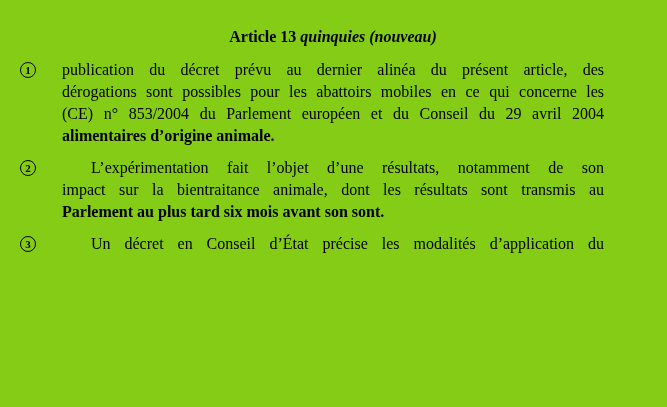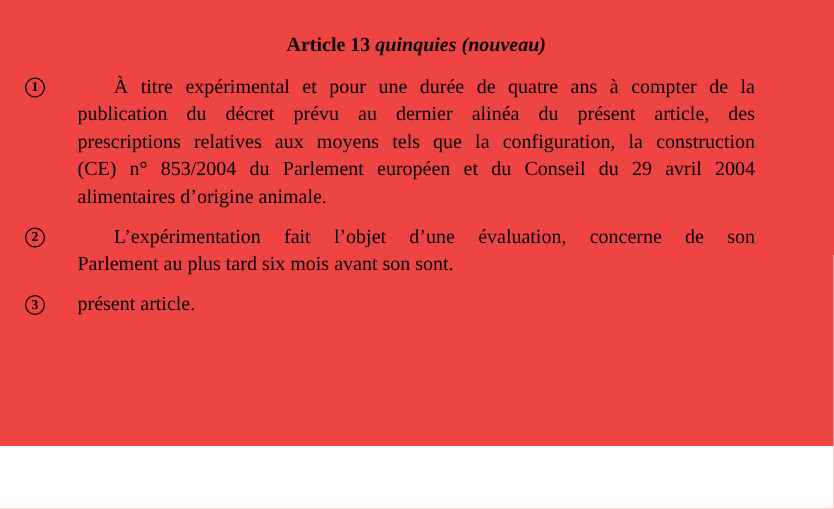"Article 13 quinquies (nouveau)" .page { background: #ef4444 -> #84cc16; height: 357px -> 407px }
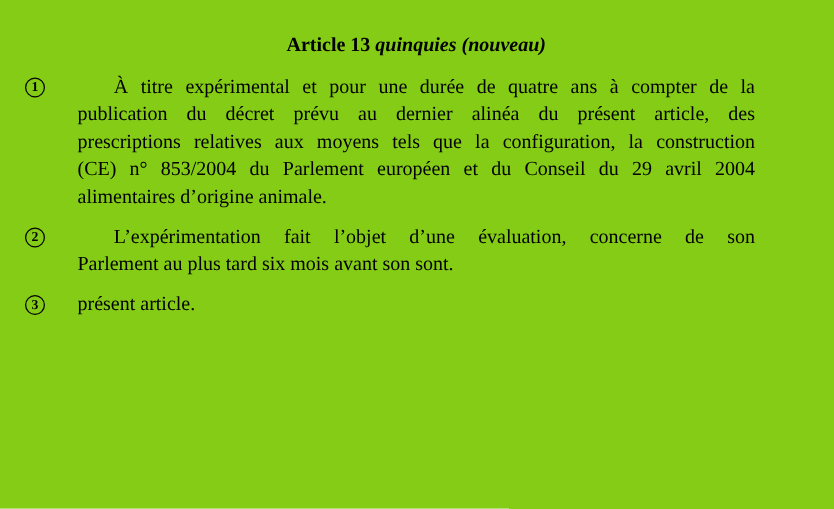"À titre expérimental et pour" div.line { html: <div>À titre expérimental et pour une durée de quatre ans à compter de la</div> -> none }
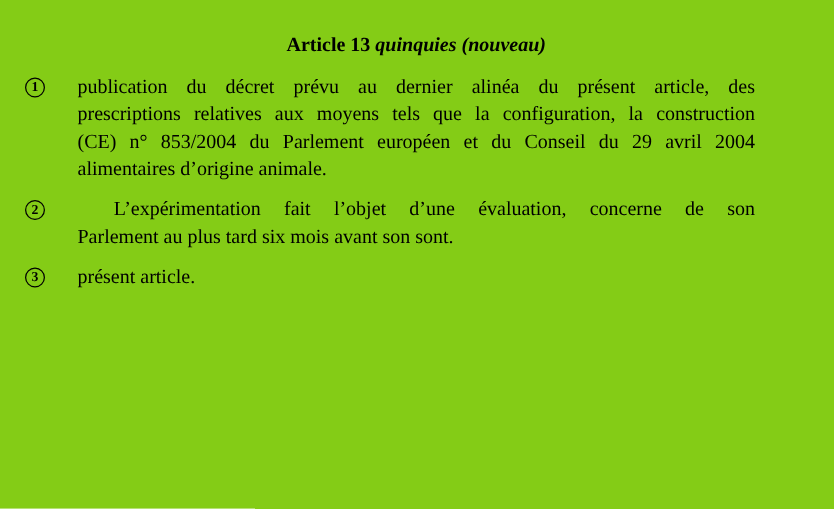"dérogations sont possibles pour les" div.line { html: none -> <div>dérogations sont possibles pour les abattoirs mobiles en ce qui concerne les</div> }
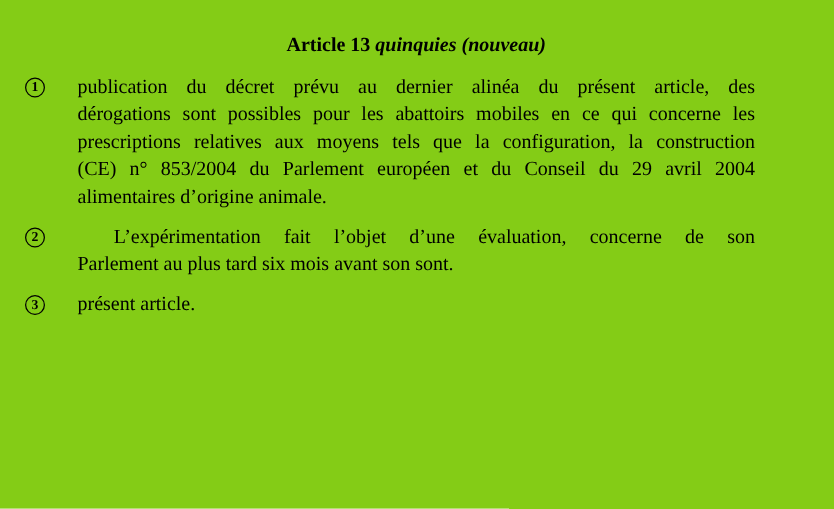"prescriptions relatives aux moyens tels" div.line { html: <div>prescriptions relatives aux moyens tels que la configuration, la construction</div> -> none }
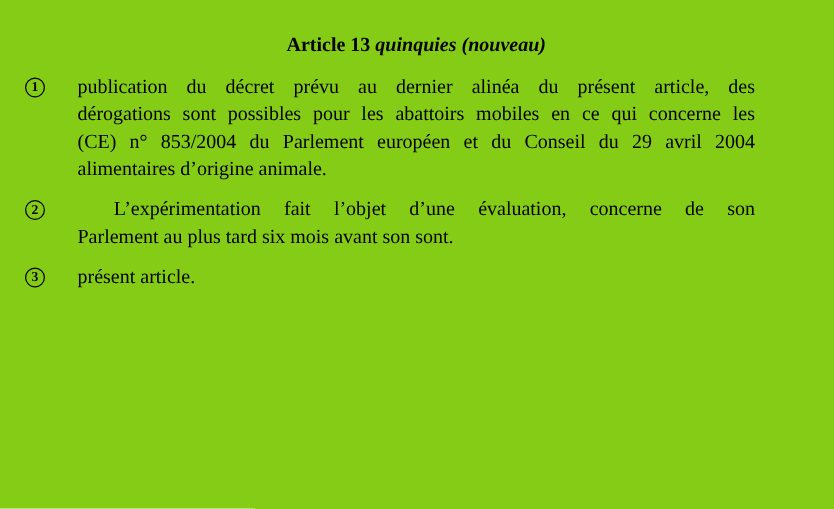"alimentaires d’origine animale." .line.last { font-weight: none -> bold }
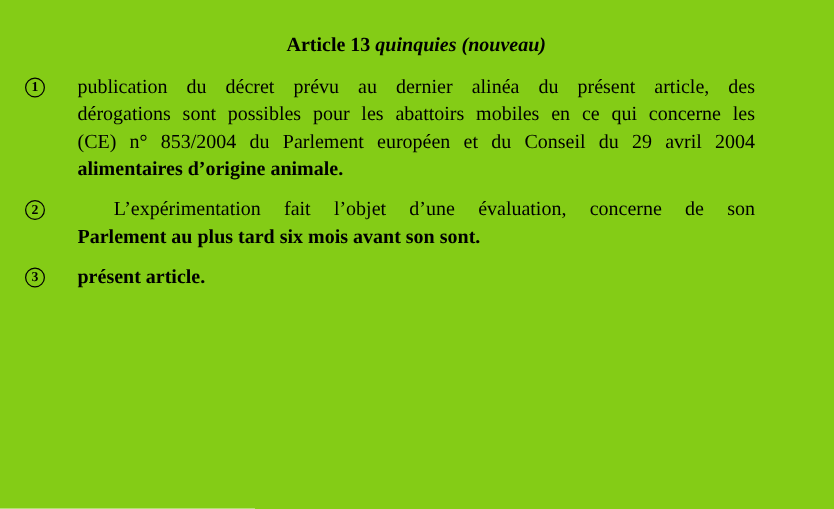"L’expérimentation fait l’objet d’une" div.line { text: évaluation, concerne -> résultats, notamment }
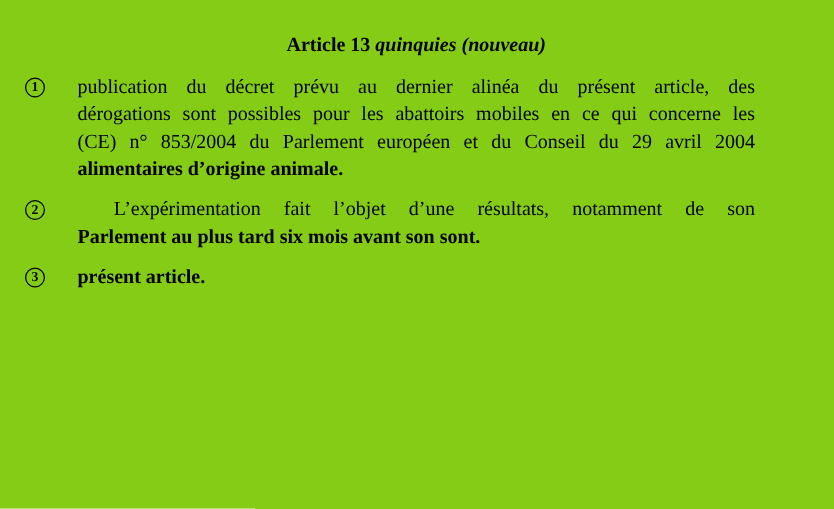"impact sur la bientraitance animale," div.line { html: none -> <div>impact sur la bientraitance animale, dont les résultats sont transmis au</div> }
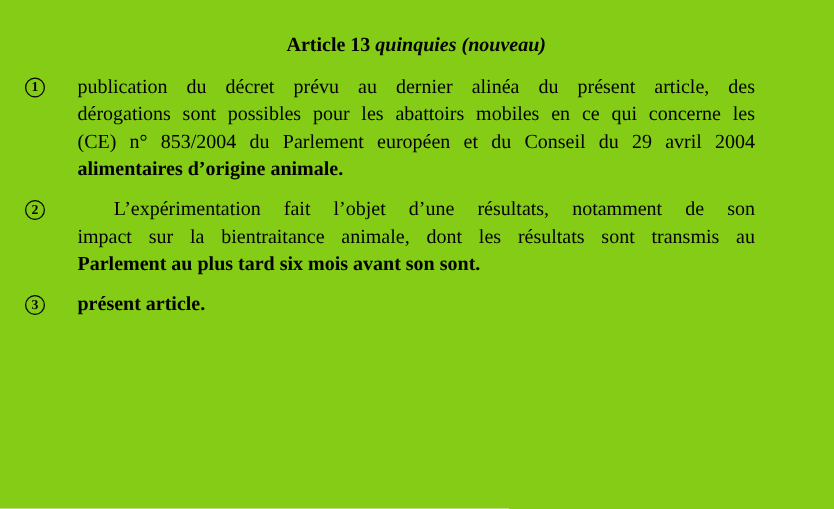"Un décret en Conseil d’État" div.line { html: none -> <div>Un décret en Conseil d’État précise les modalités d’application du</div> }
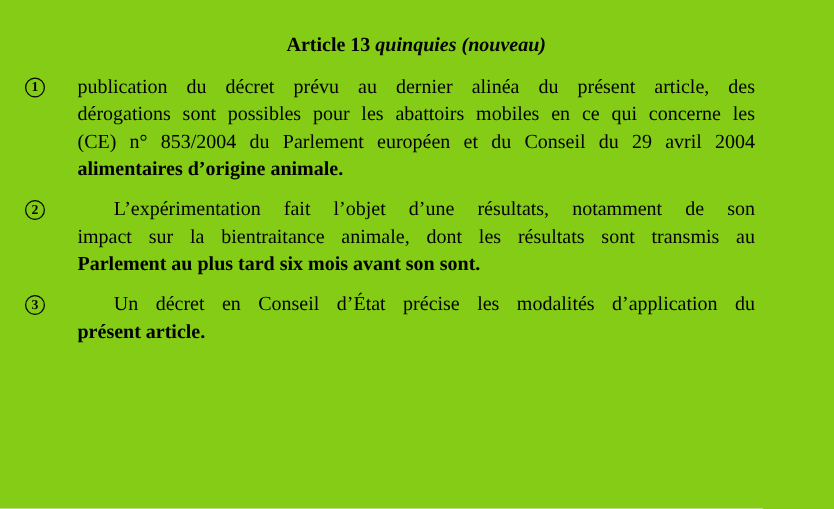"présent article." div.line { html: <div>présent article.</div> -> none }
